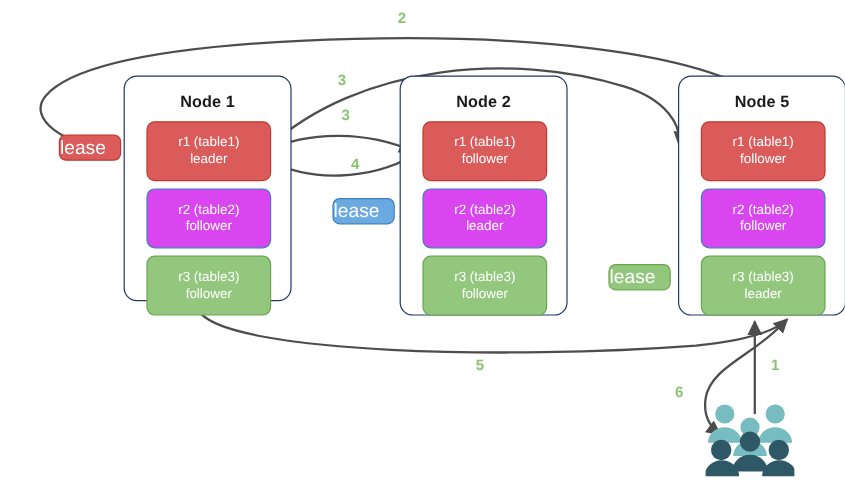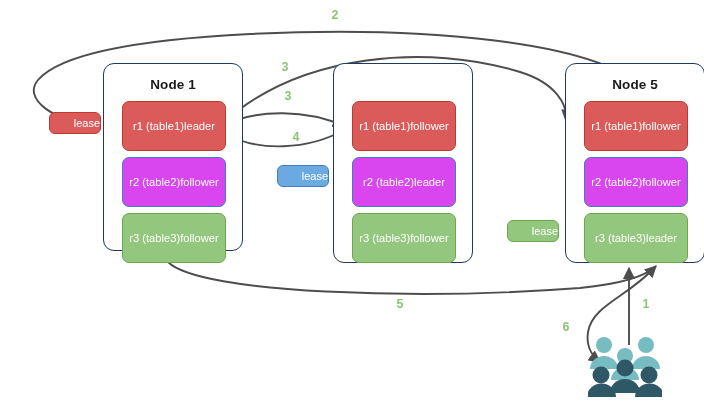"Node 2" div.node-title { html: none -> <div>Node 2</div> }
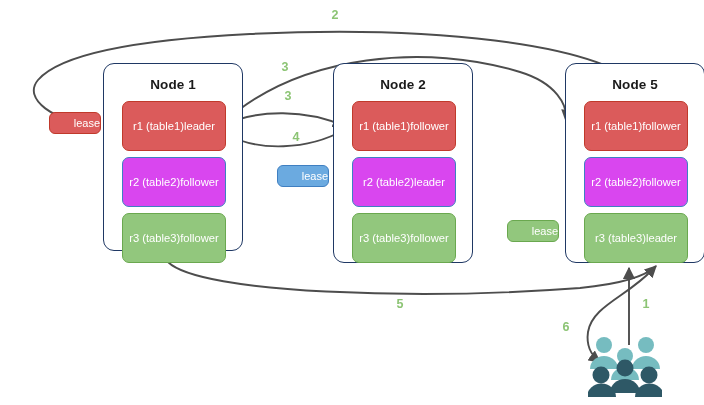"lease" .lease { font-size: 11px -> 16px; justify-content: flex-end -> flex-start }
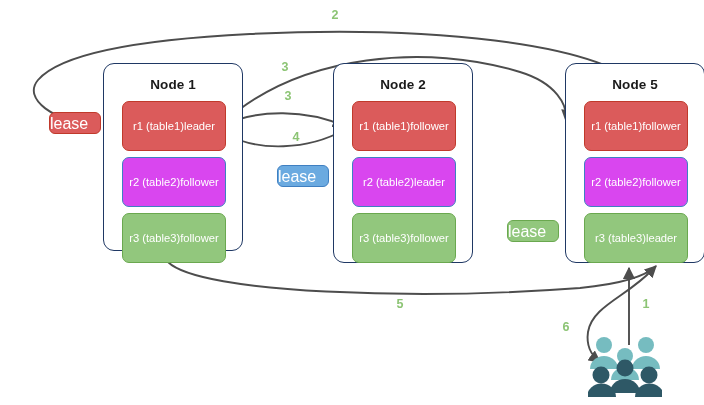"r1 (table1)" .replica { flex-direction: row -> column }
